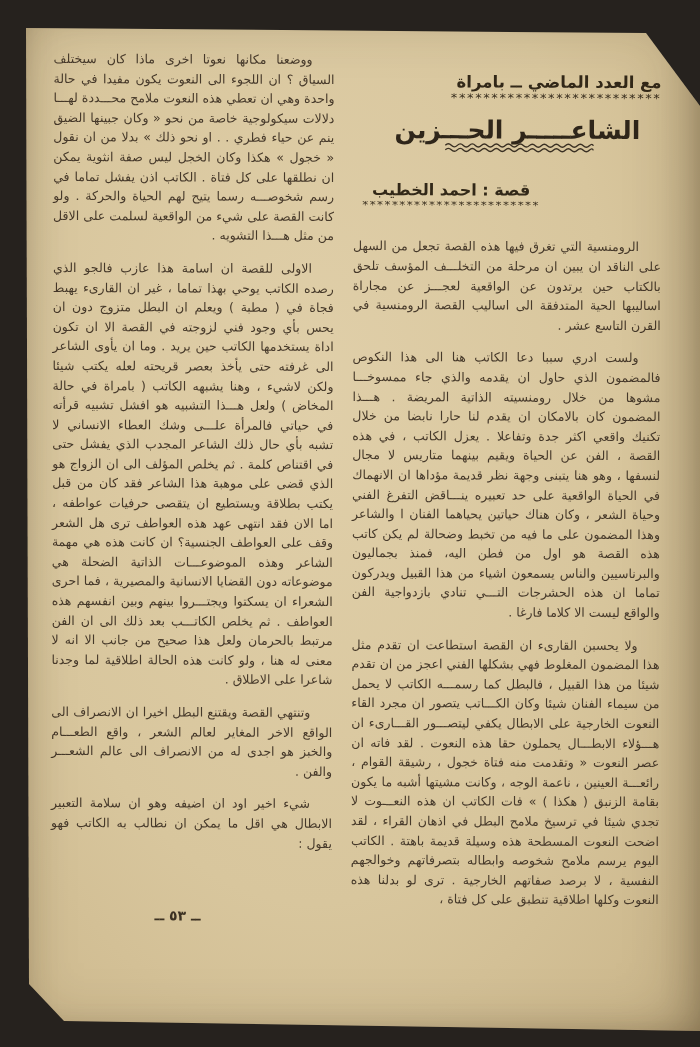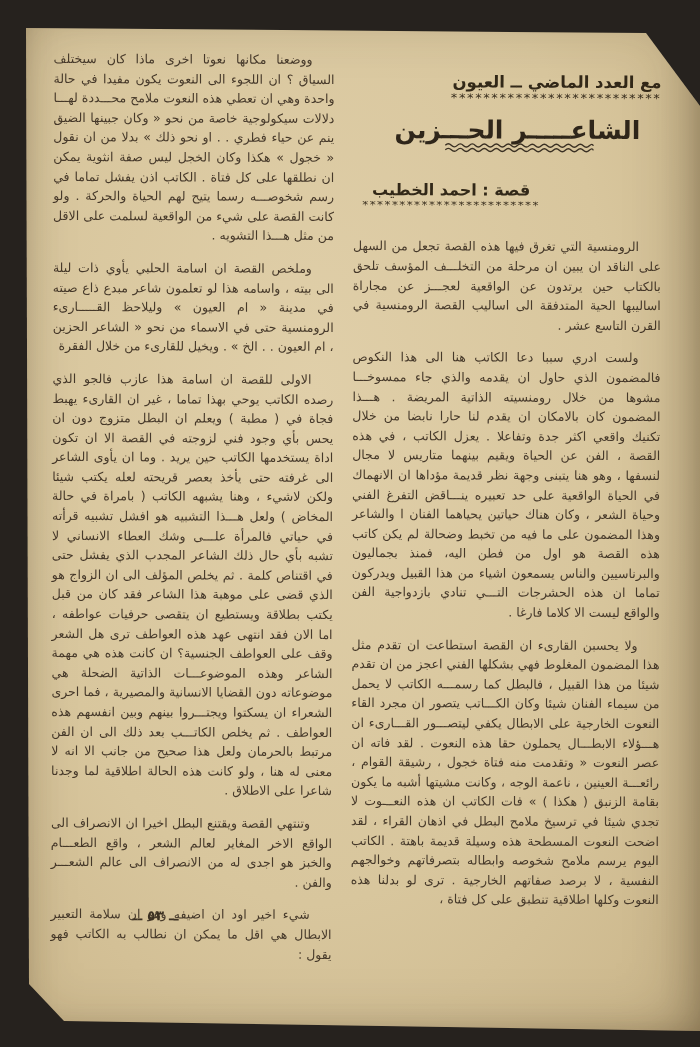"مع العدد الماضي ــ العيون" div.kicker { text: العيون -> بامراة }
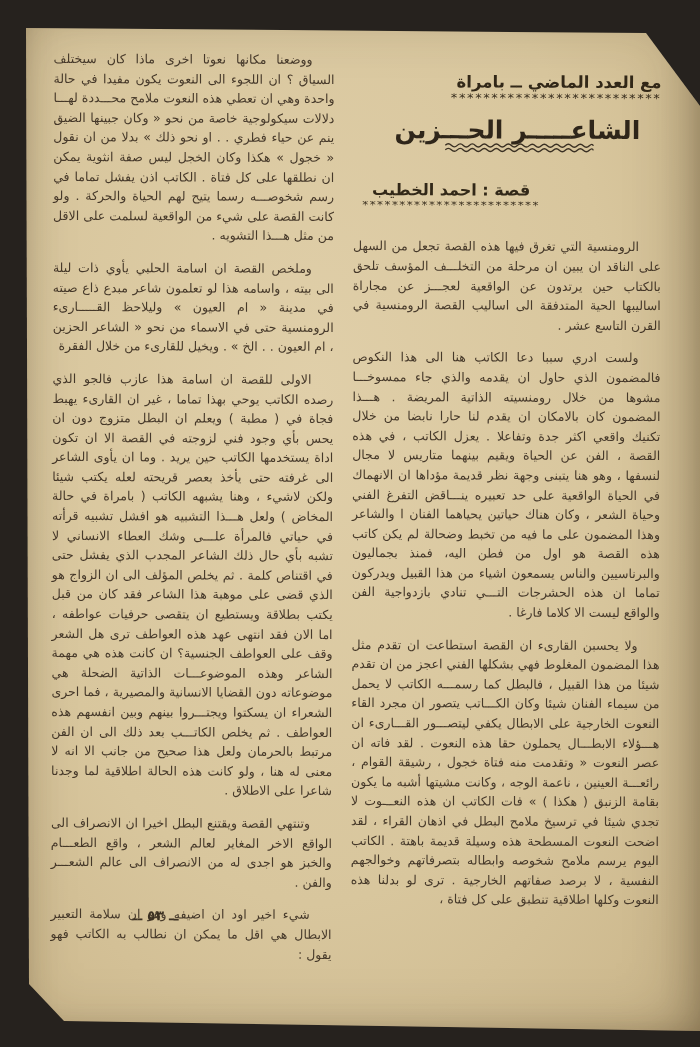"وملخص القصة ان اسامة الحلبي" p { html: <p>وملخص القصة ان اسامة الحلبي يأوي ذات ليلة الى بيته ، واسامه هذا لو تعلمون شاعر مبدع ذاع صيته في مدينة « ام العيون » وليلاحظ القـــــارىء الرومنسية حتى في الاسماء من نحو « الشاعر الحزين ، ام العيون . . الخ » . ويخيل للقارىء من خلال الفقرة</p> -> none }
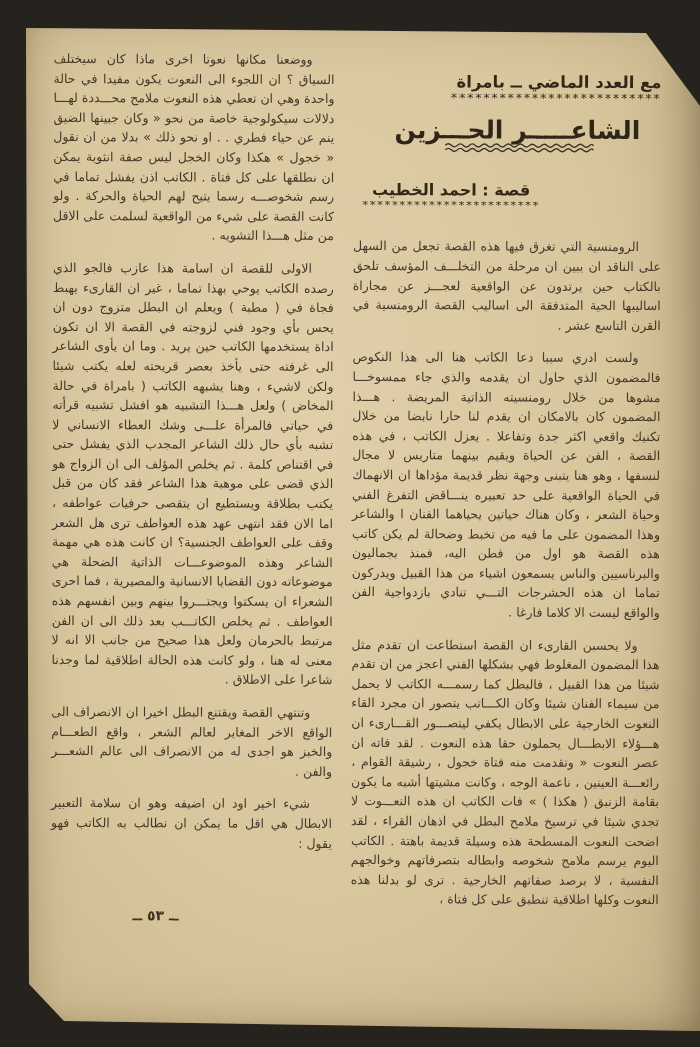"ــ ٥٣ ــ" .page-number { text-align: center -> none }
